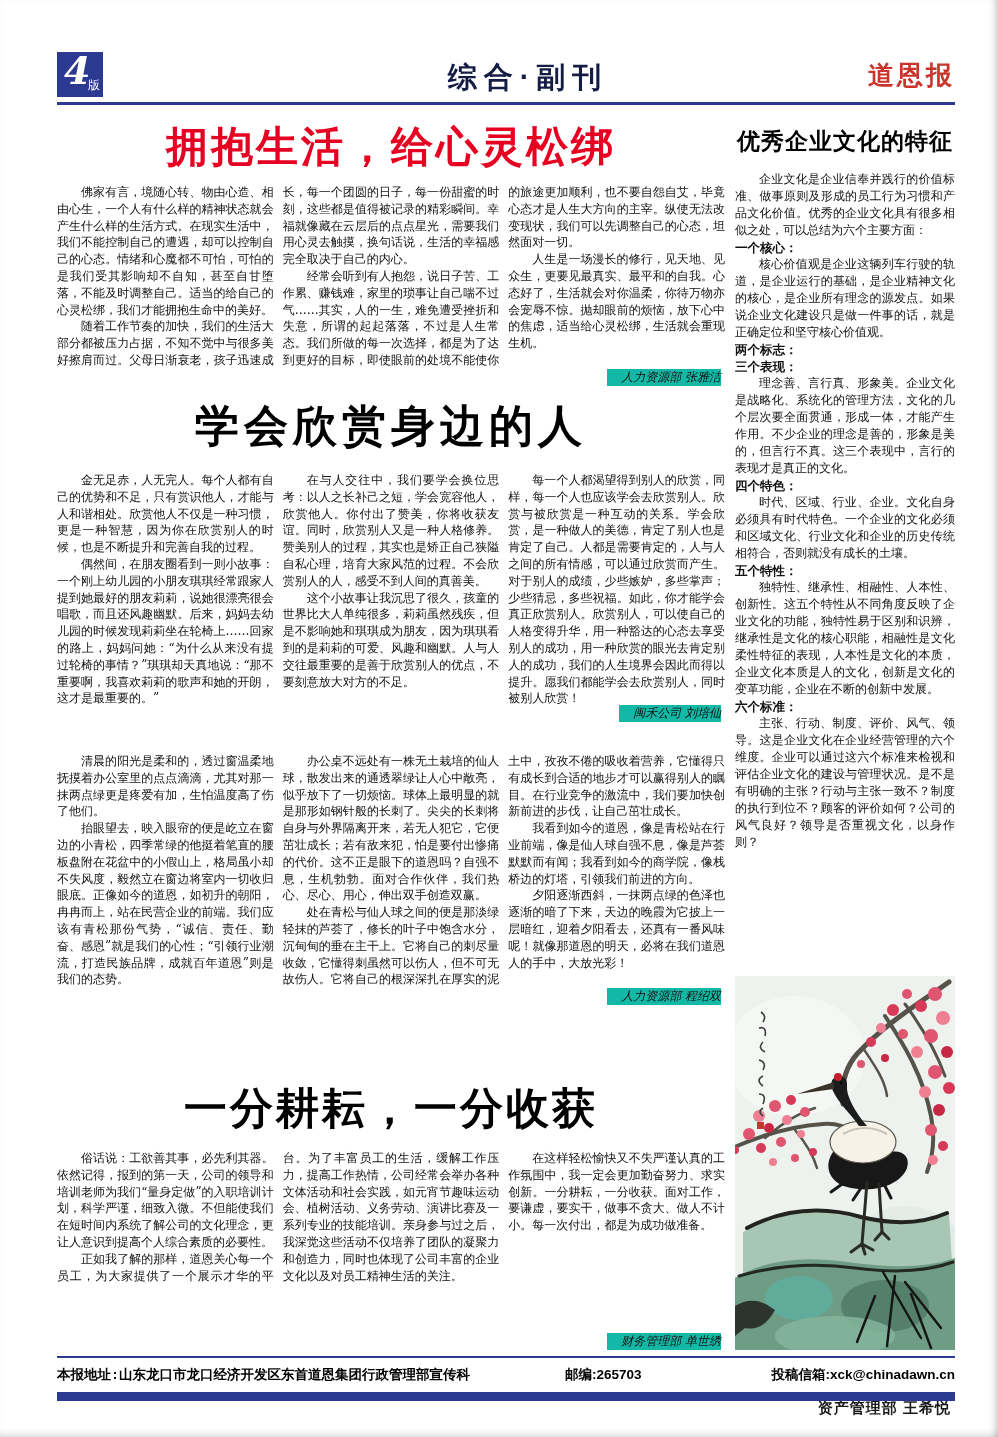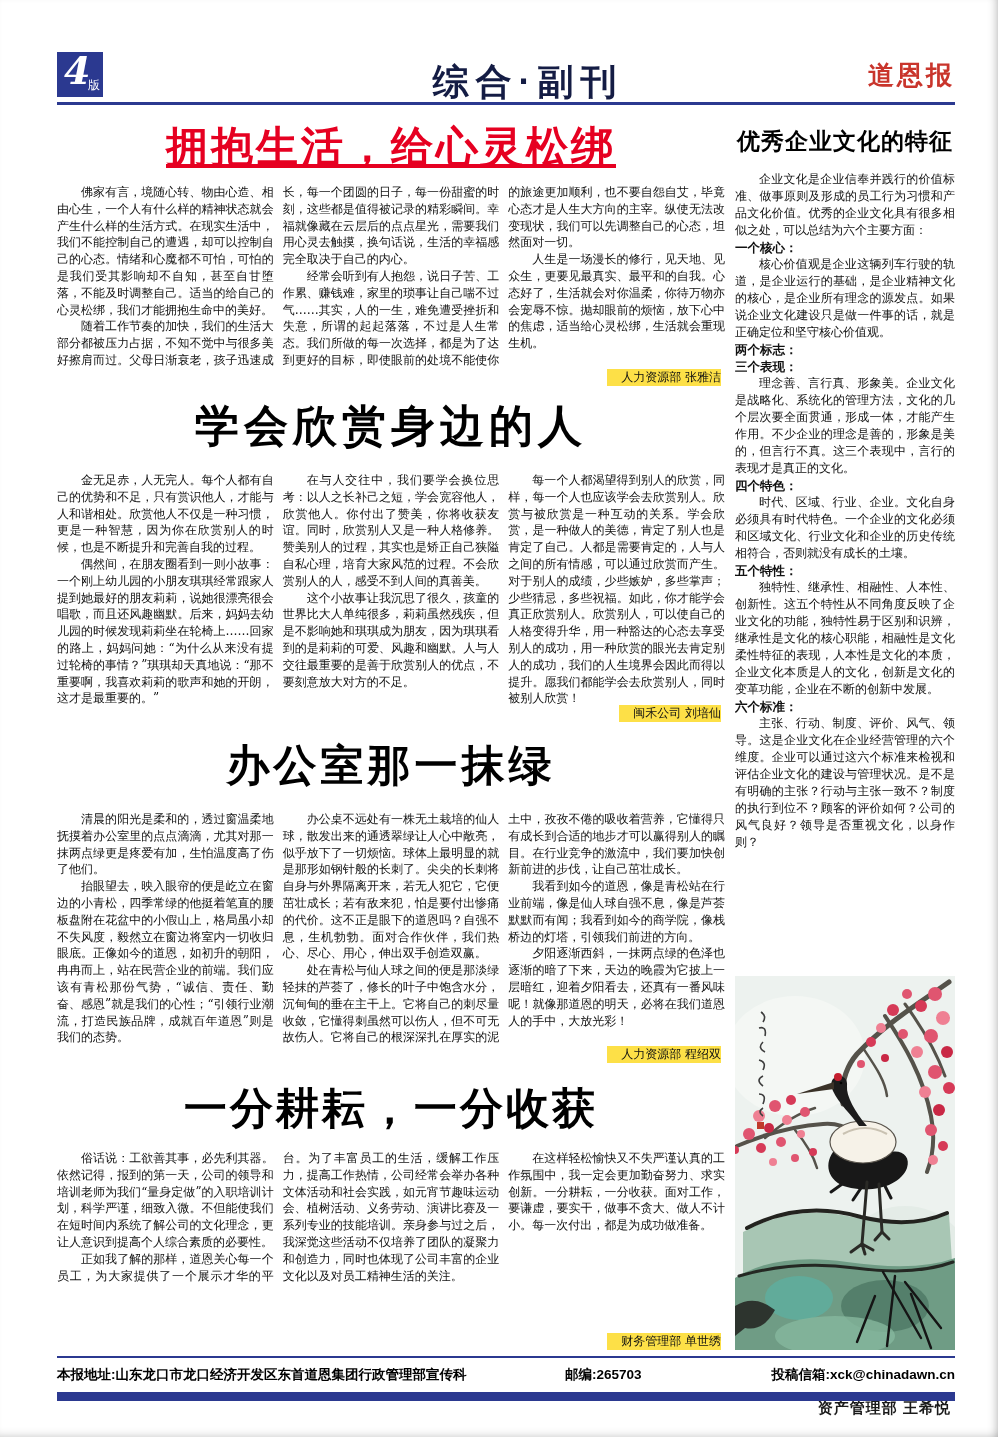"综合·副刊" .section-title { font-size: 36px -> 29px }
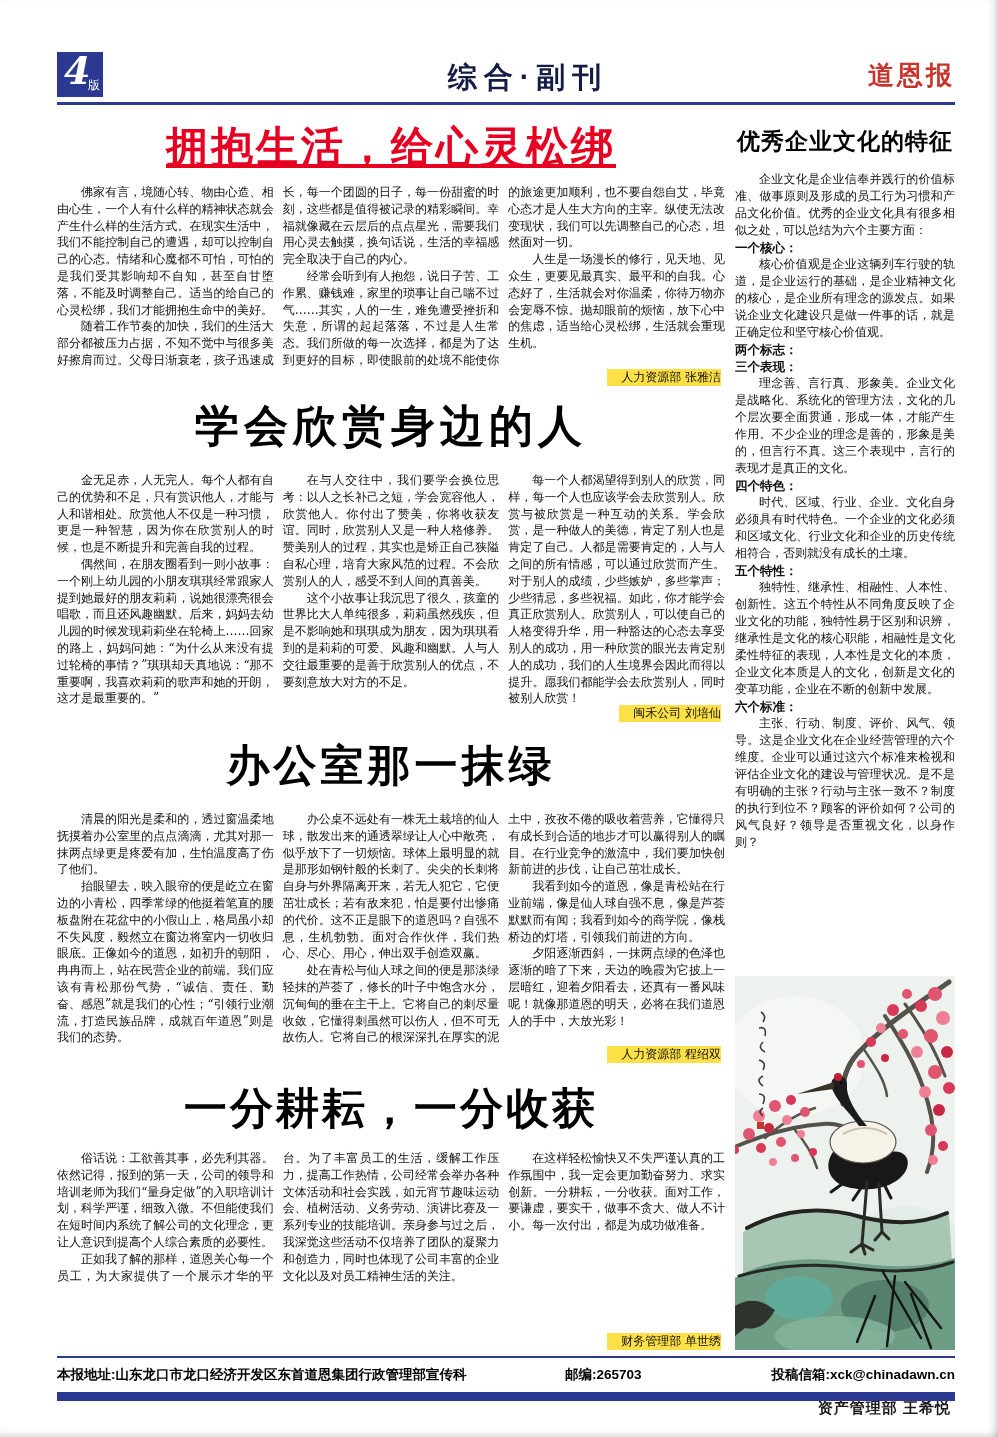"拥抱生活，给心灵松绑" .headline.red { text-decoration: underline -> none }
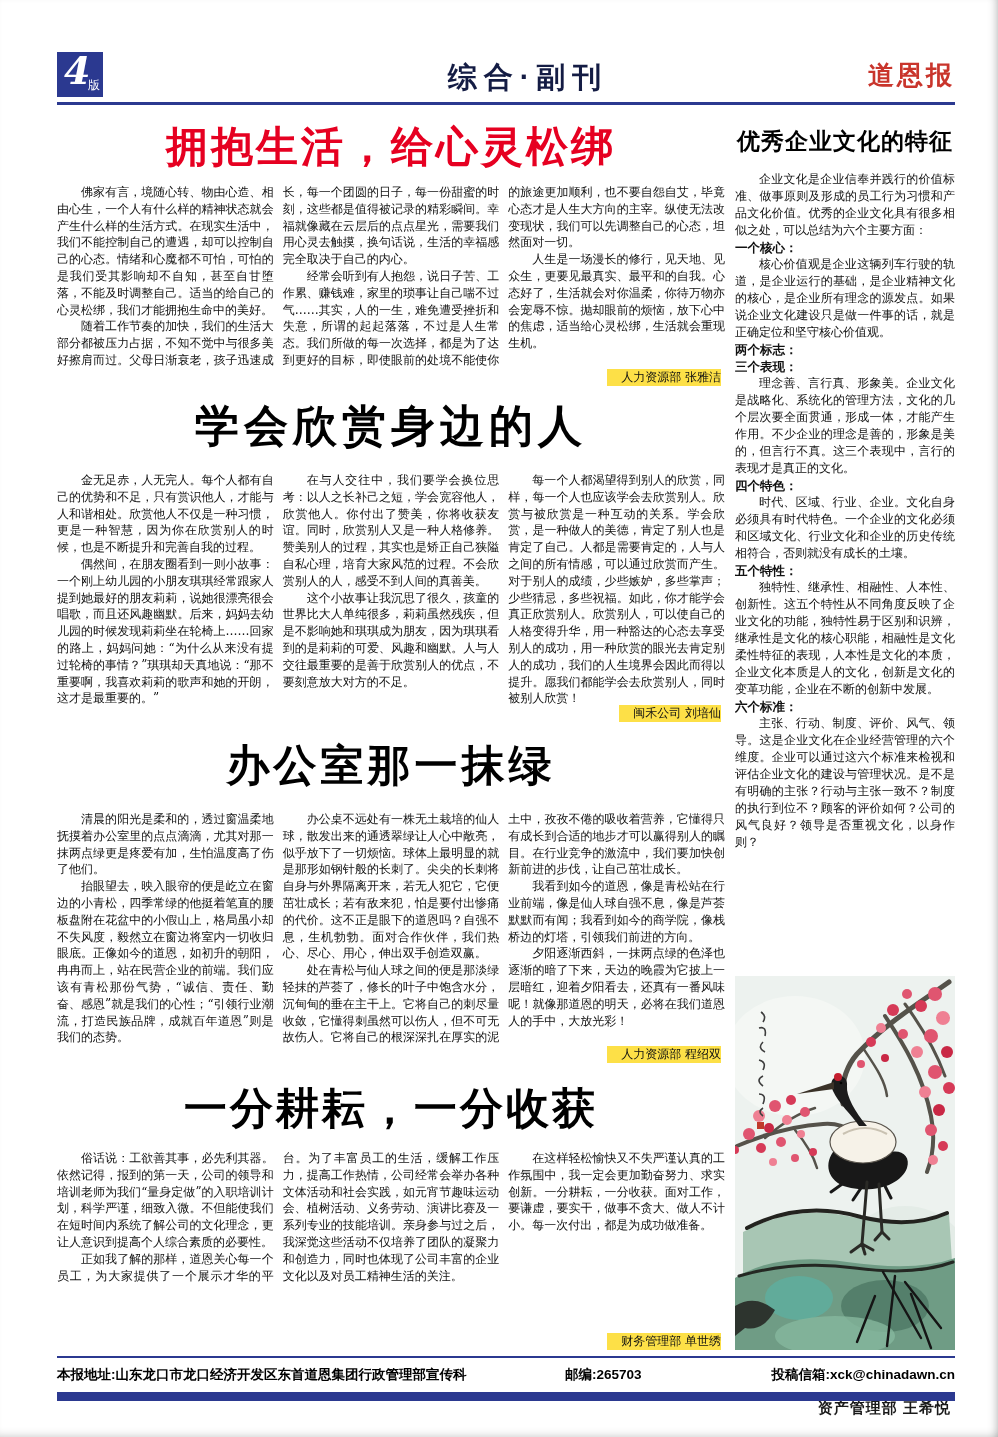"人力资源部 张雅洁" .byline { background: #fde047 -> #14b8a6; font-style: none -> italic }
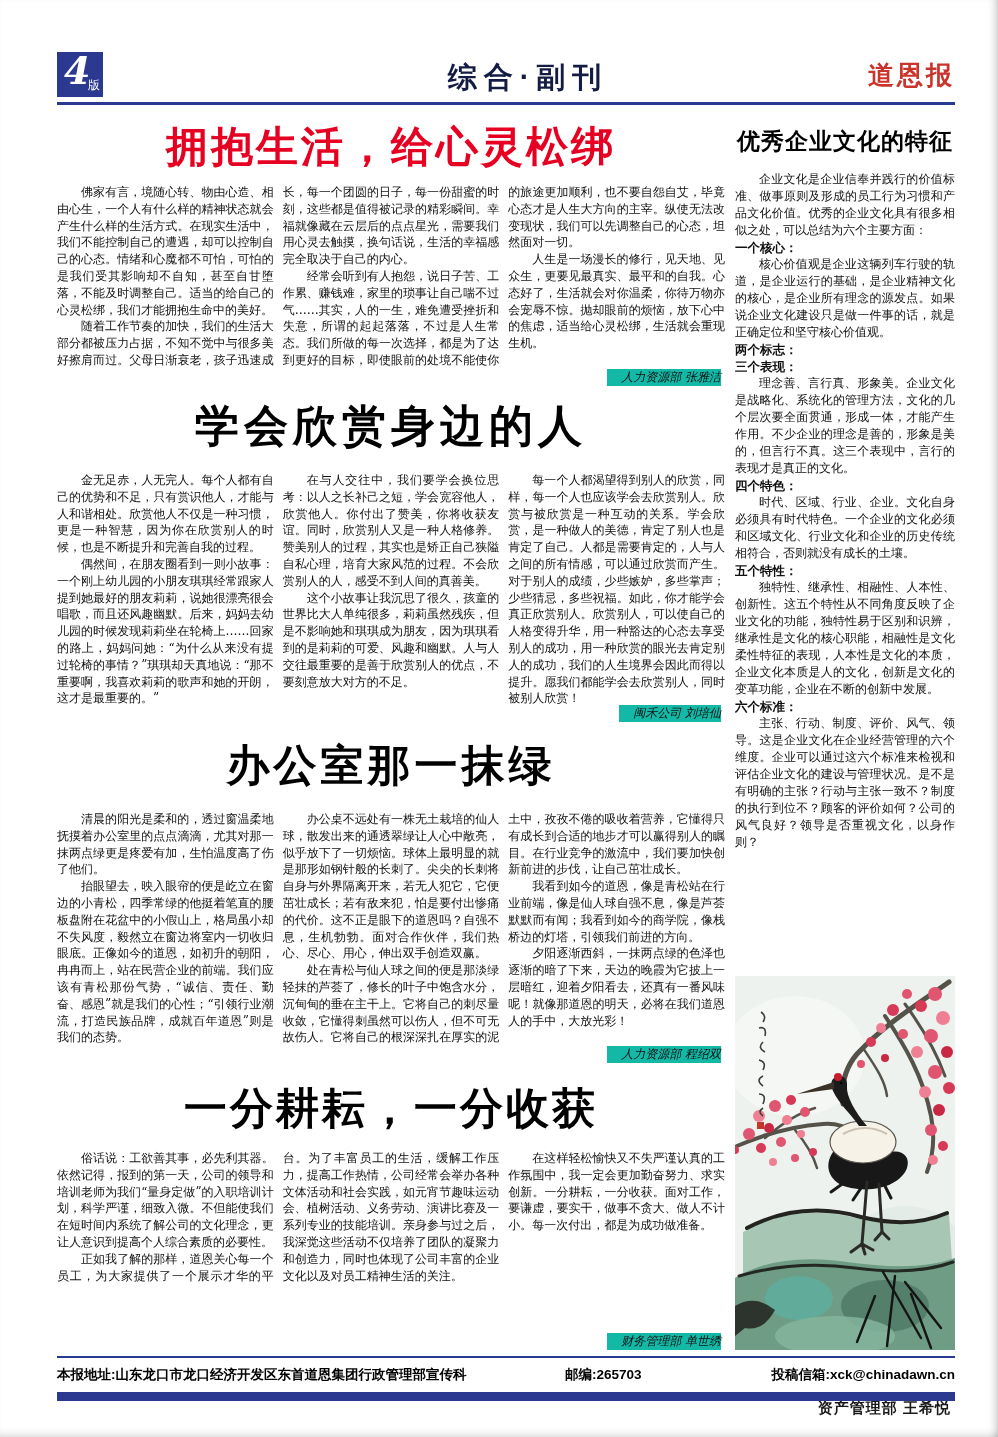"办公室那一抹绿" h1.headline { html: <h1>办公室那一抹绿</h1> -> none }
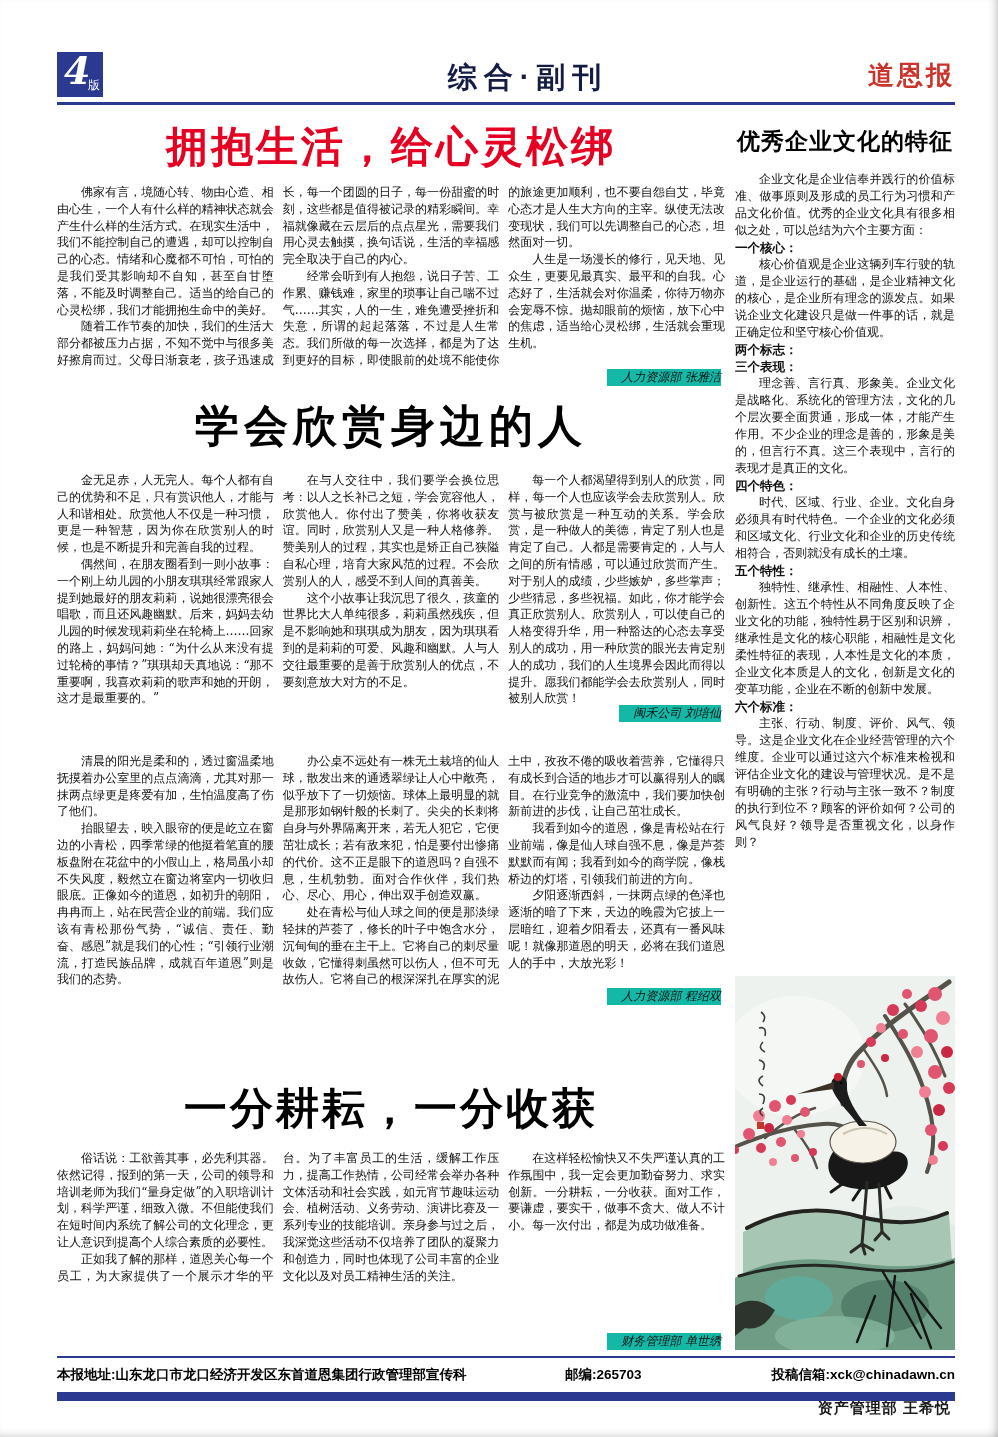"本报地址:山东龙口市龙口经济开发区东首道恩集团行政管理部宣传科" .footer .addr { font-family: none -> Liberation Mono, monospace }
